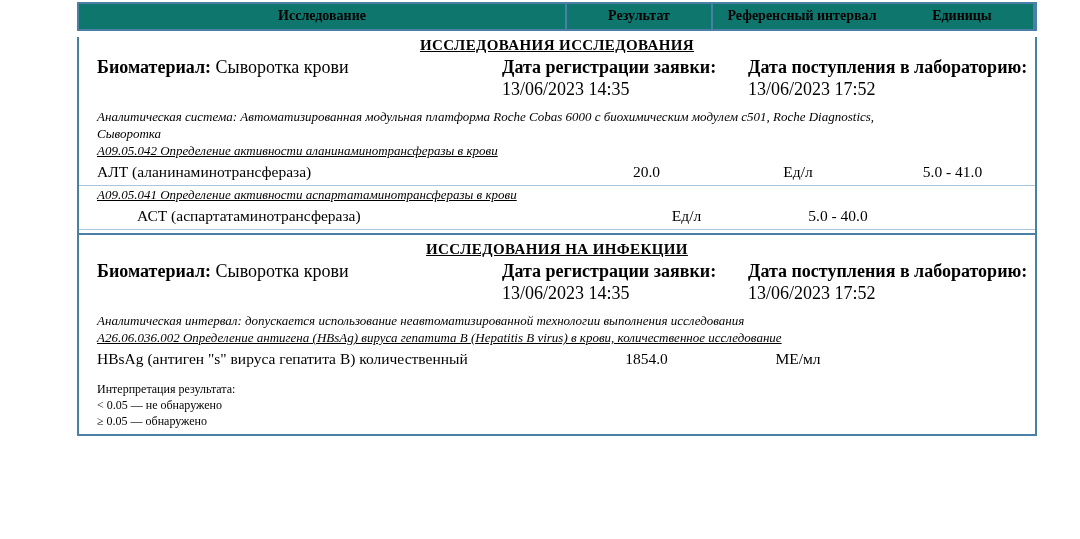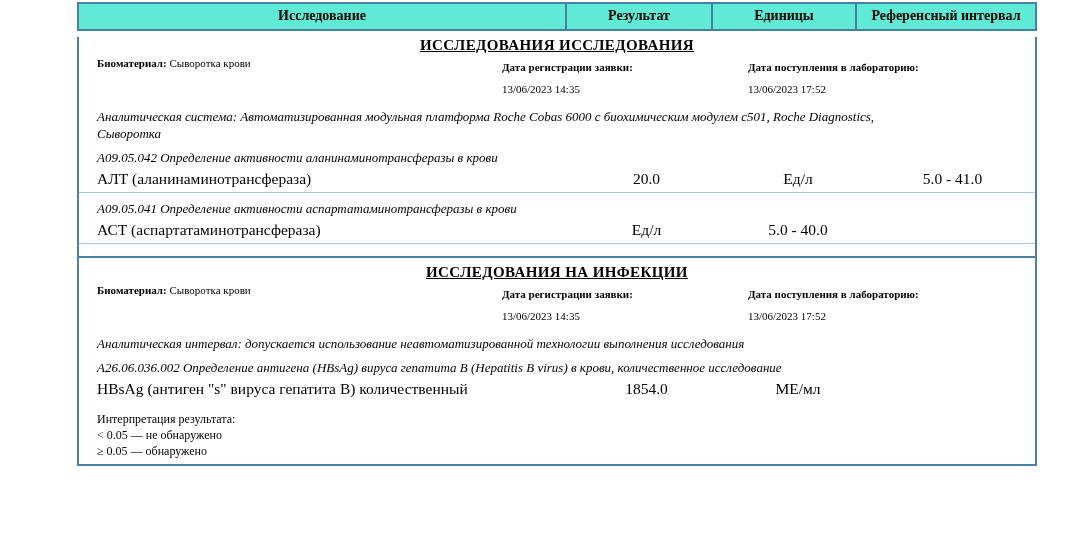"Исследование" .header-row { background: #5eead4 -> #0f766e }
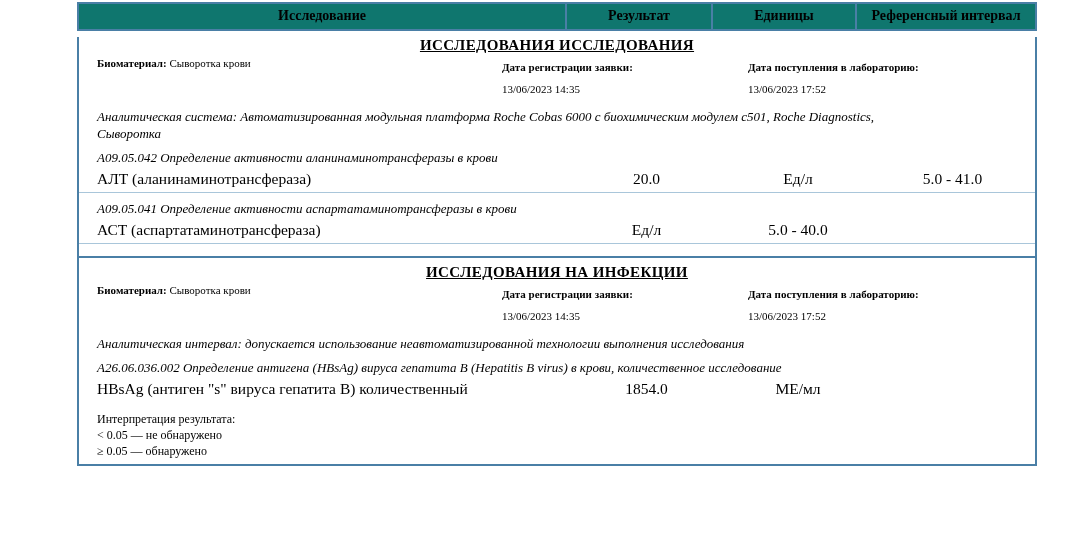"Единицы" div.header-cell { order: before "Референсный интервал" -> after "Референсный интервал" }
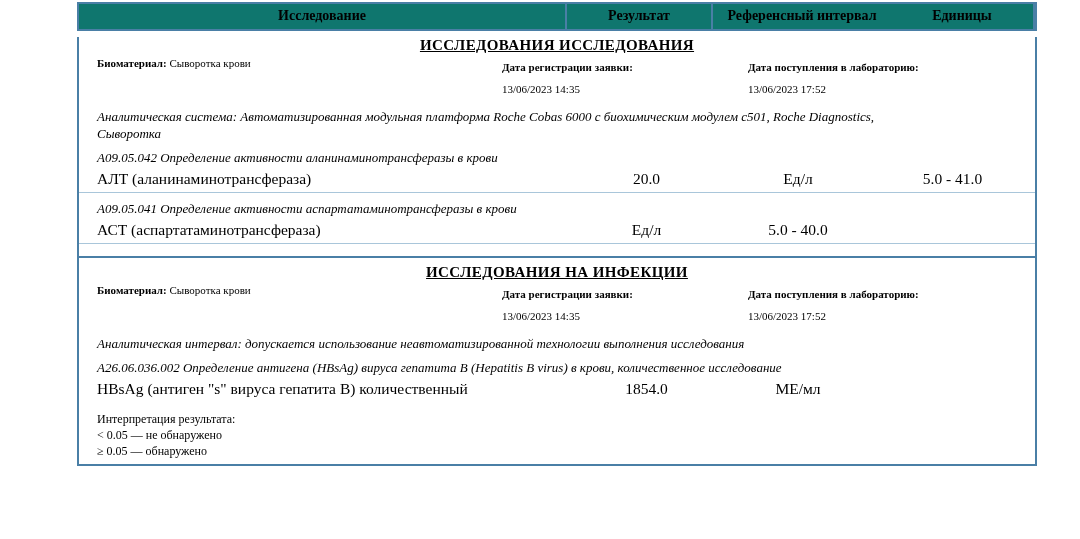"Биоматериал: Сыворотка крови" .meta-row { font-size: 11px -> 18px }
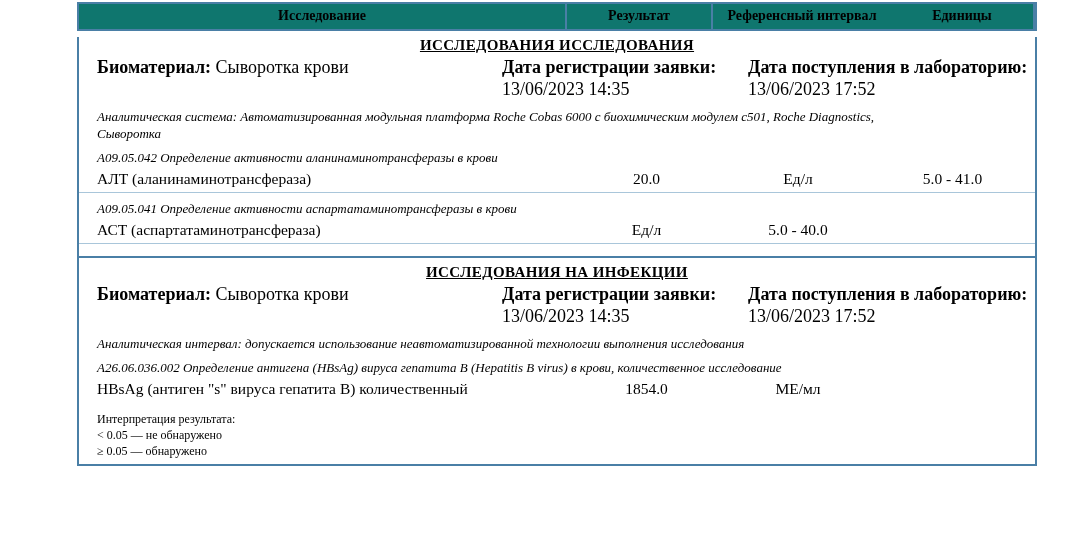"А09.05.042 Определение активности" .code-note { margin-top: 7px -> none; text-decoration: none -> underline }
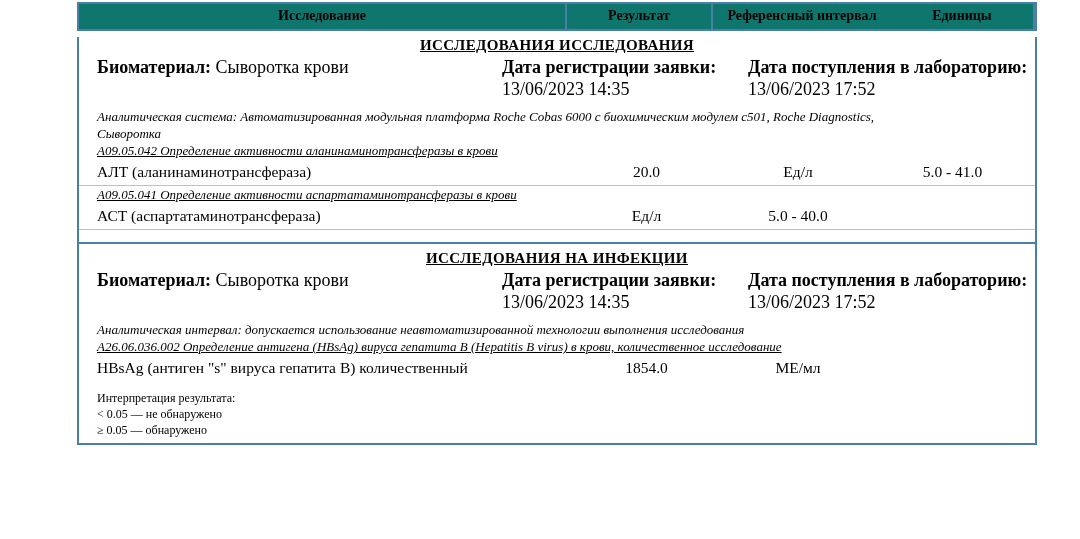"АСТ (аспартатаминотрансфераза)" .row-sep-gap { margin-bottom: 12px -> 3px; padding-left: none -> 40px }
